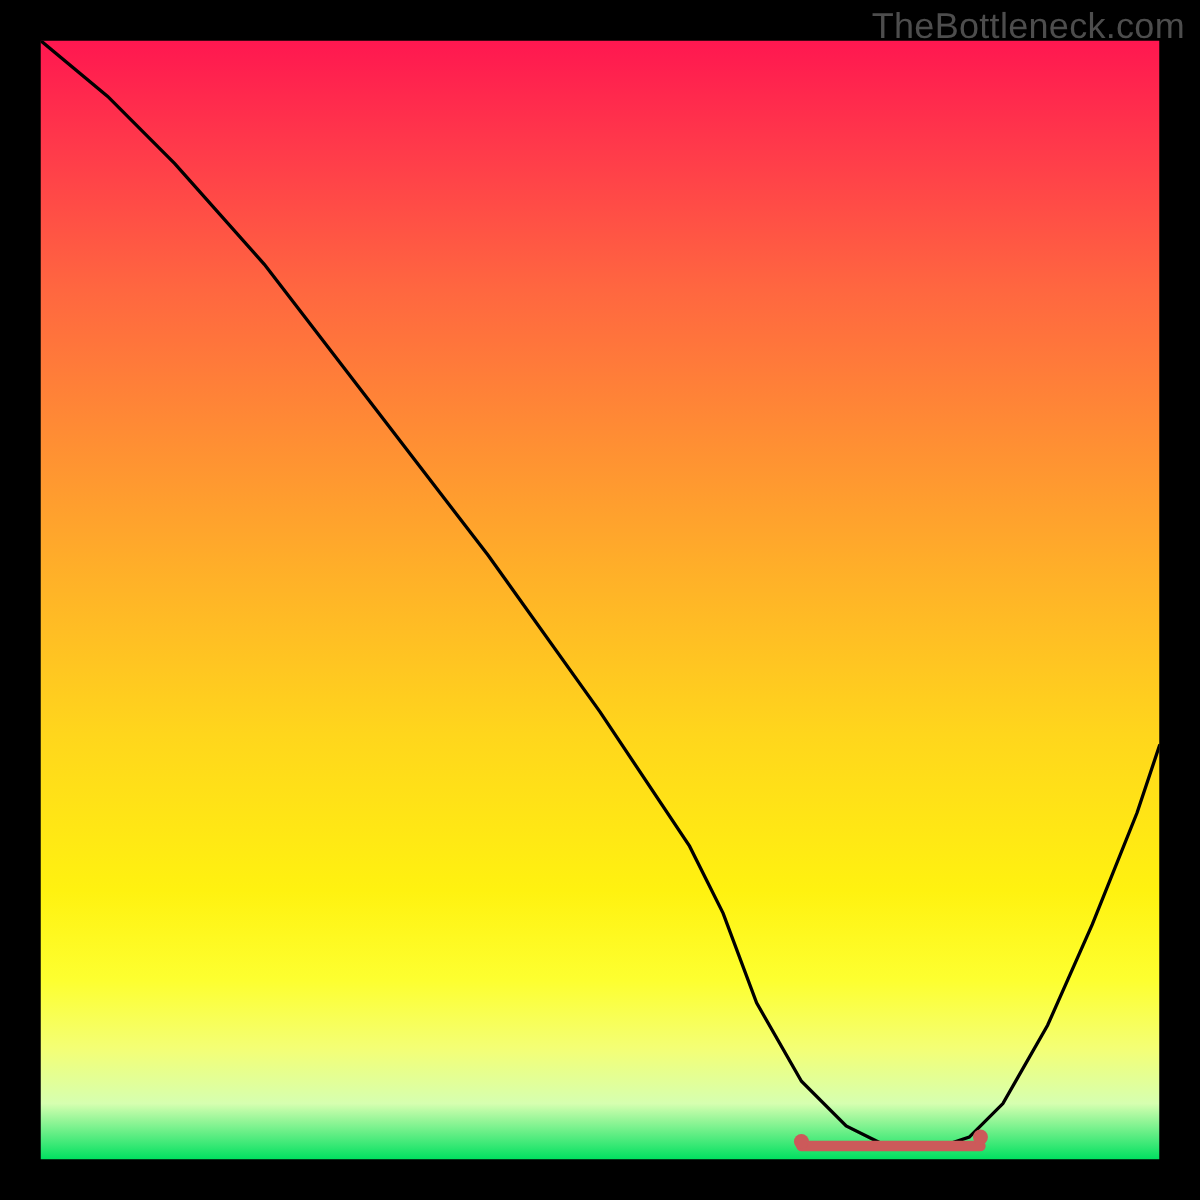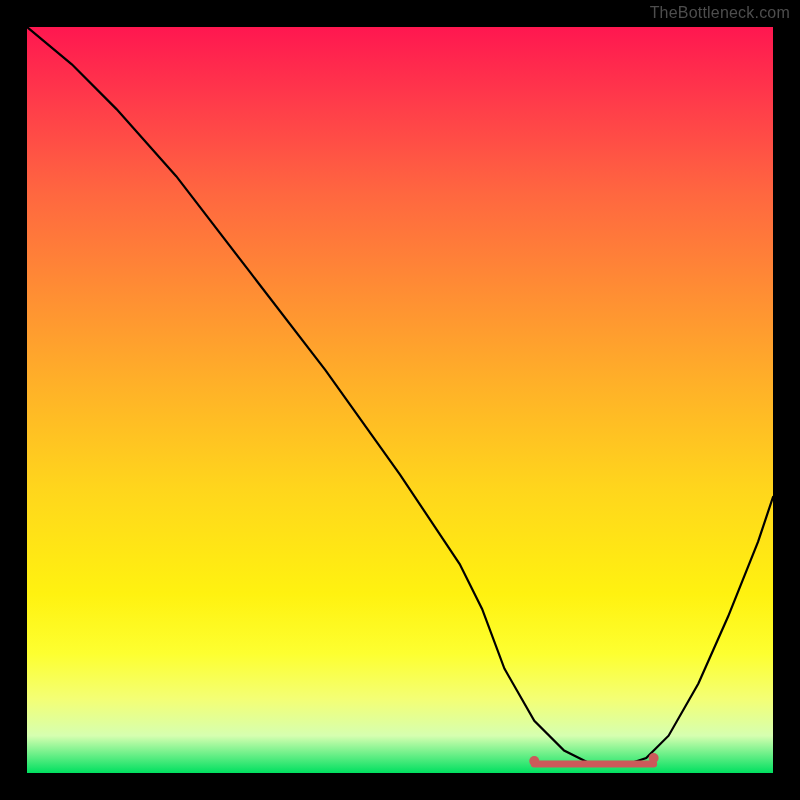"TheBottleneck.com" .watermark { font-size: 16px -> 24px }
